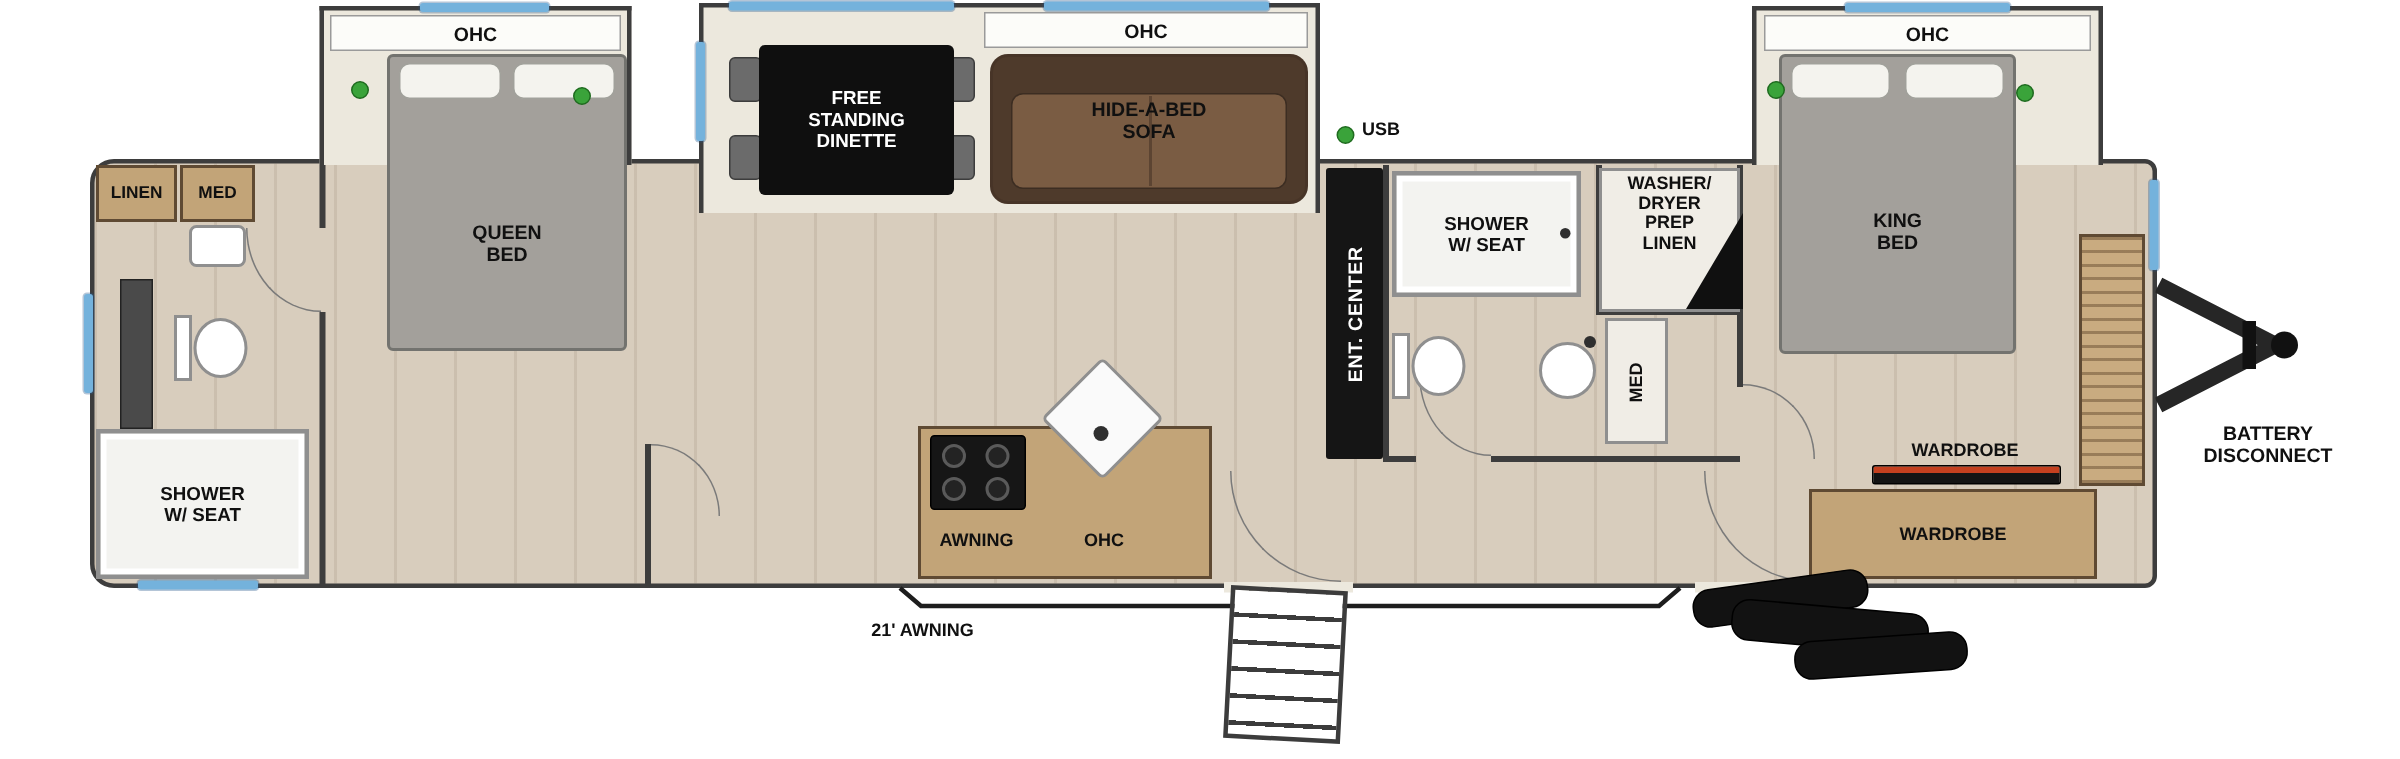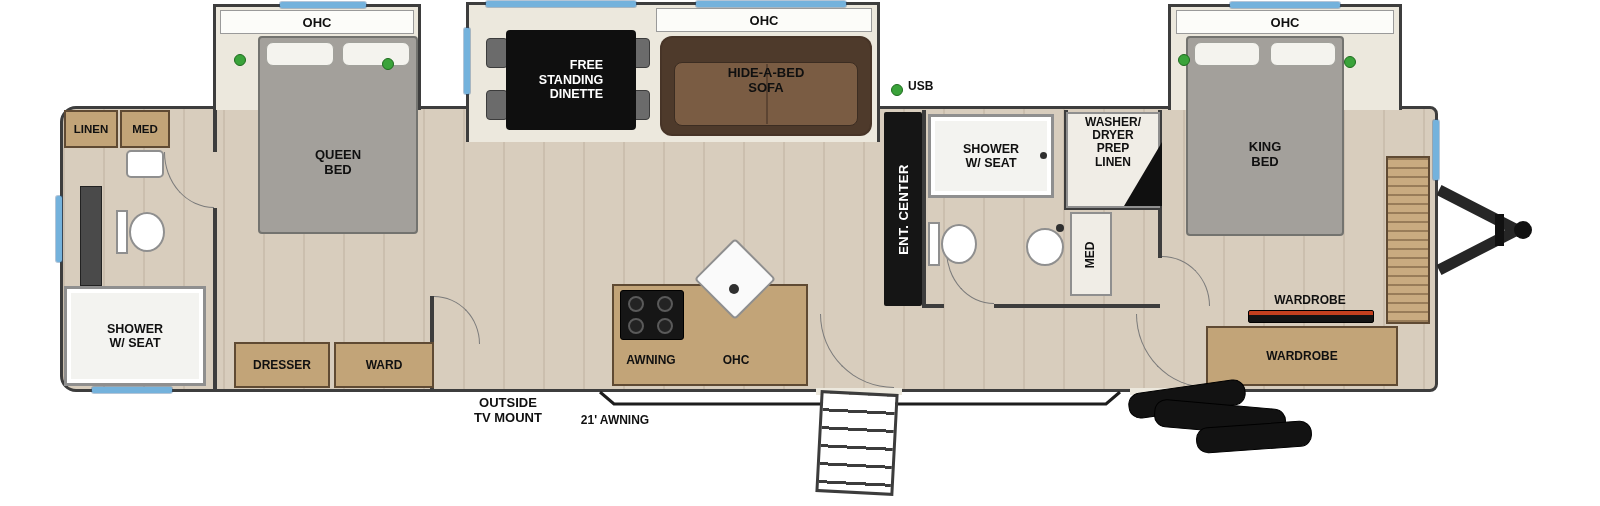"FREE" .table span { text-align: right -> center }
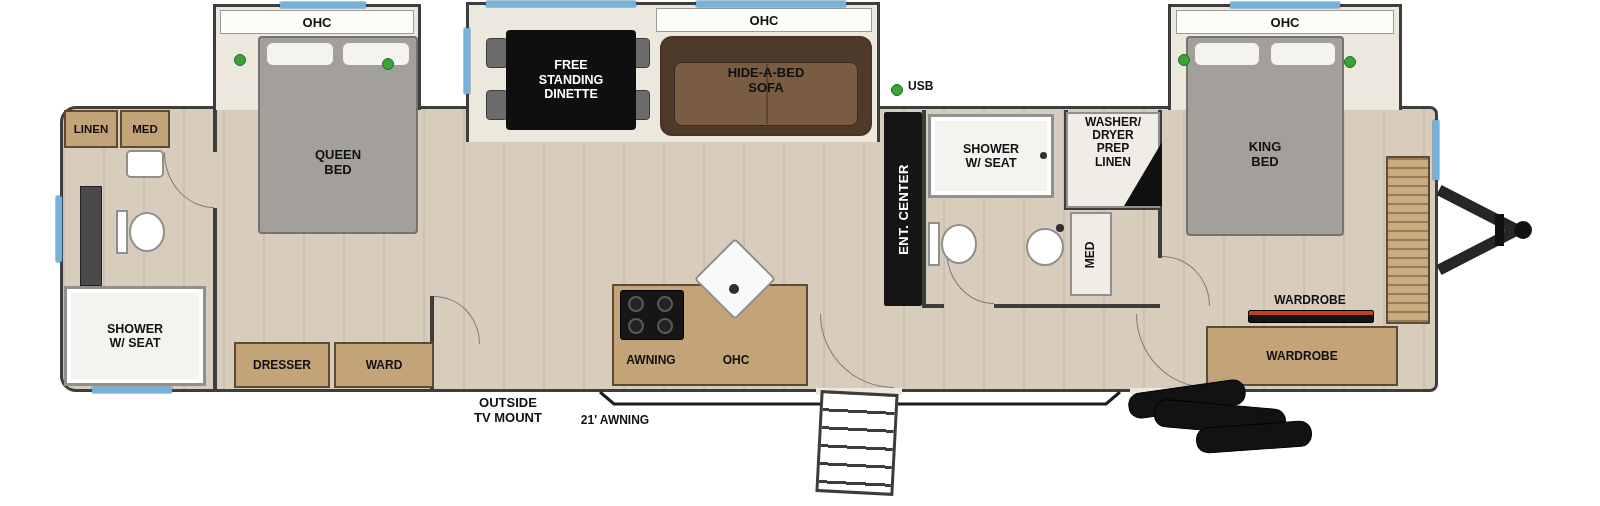"BATTERY" div.lbl { html: none -> <div>BATTERY DISCONNECT</div> }
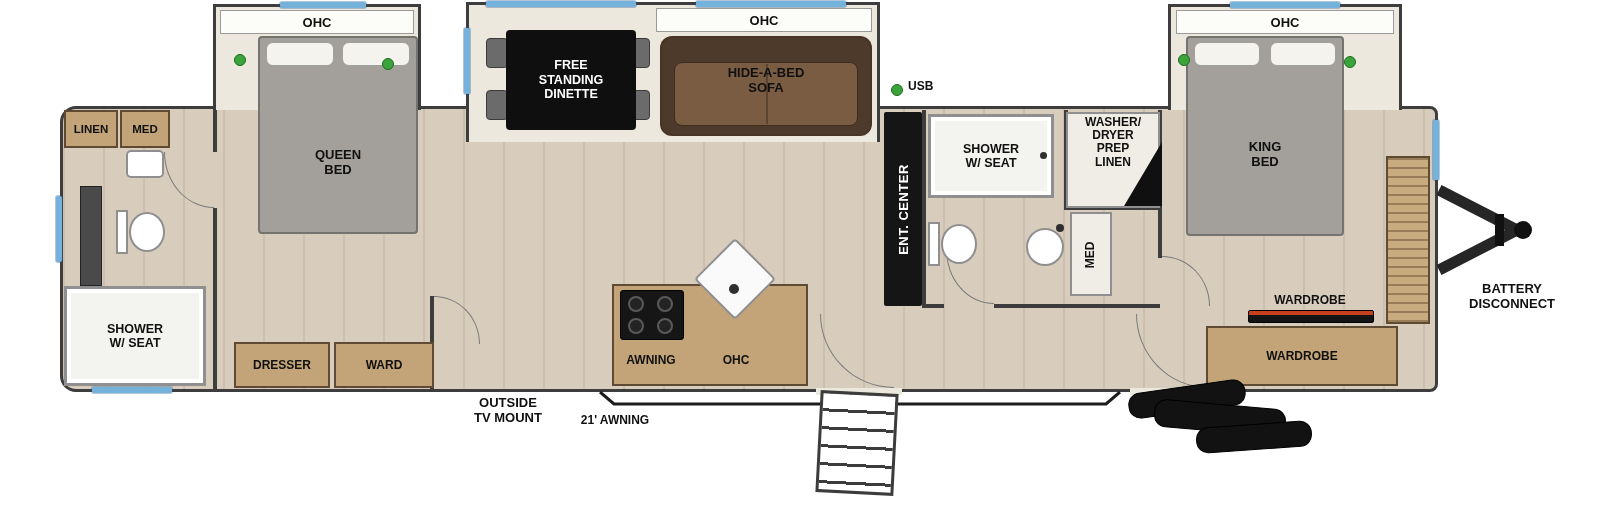"DRESSER" div.wood { html: <div> <span>DRESSER</span> </div> -> none }
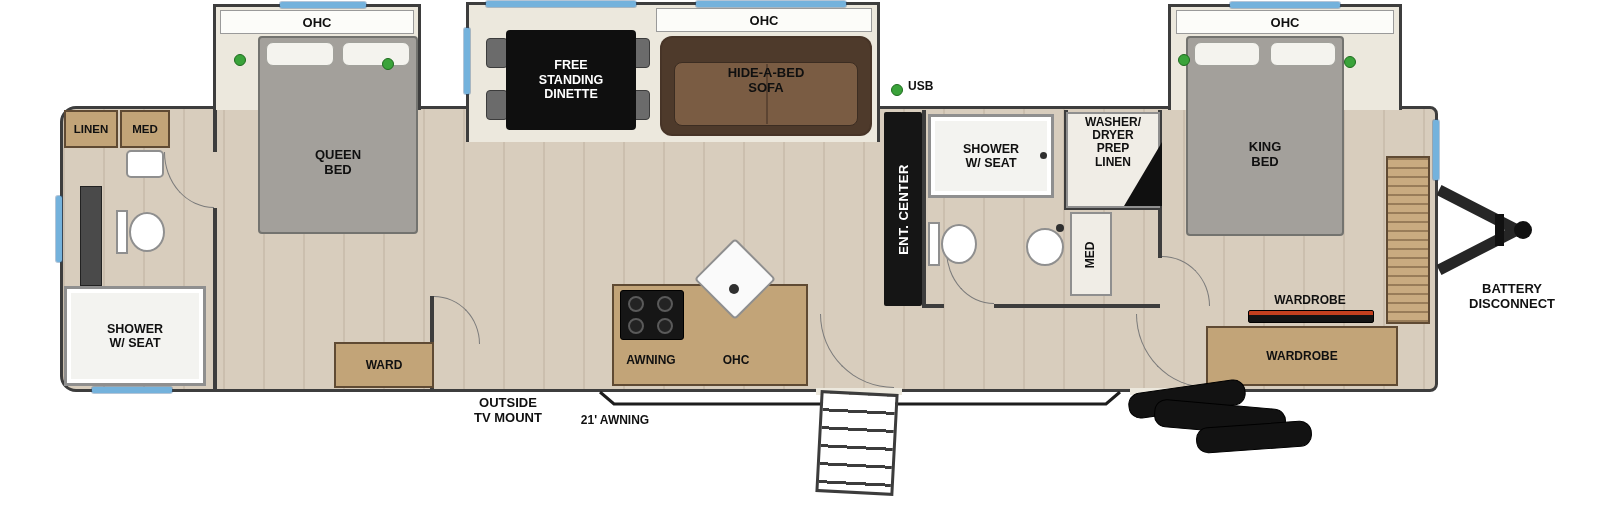"WARD" div.wood { html: <div> <span>WARD</span> </div> -> none }
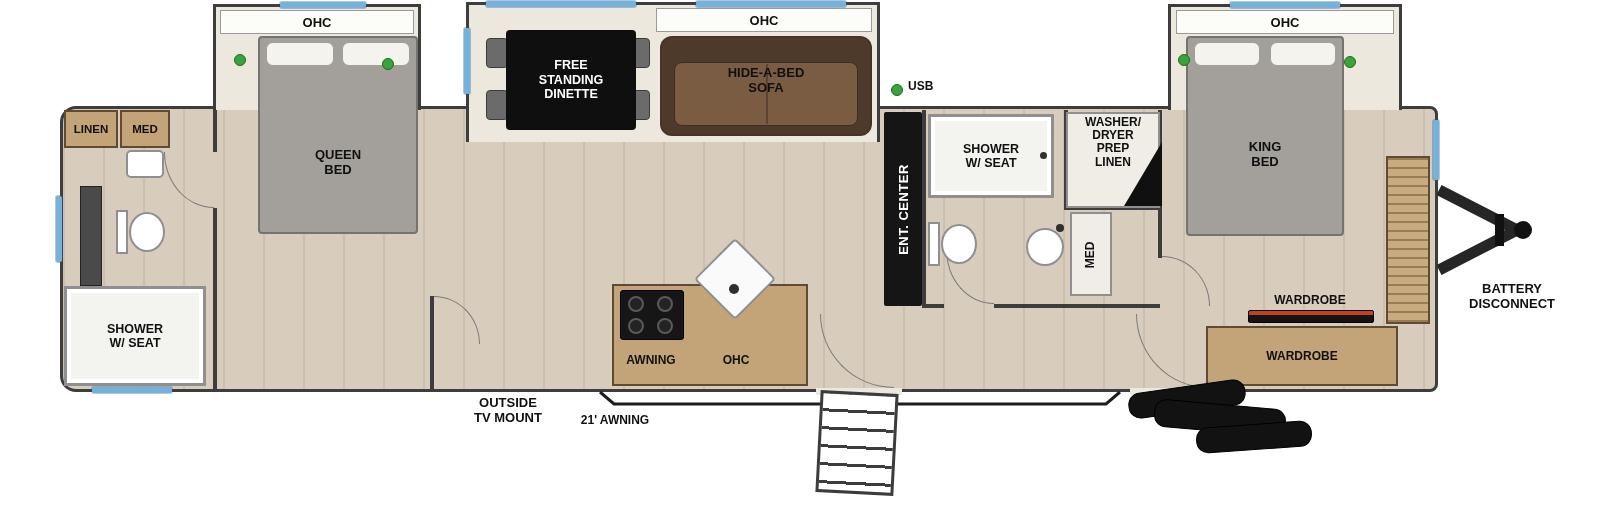"OUTSIDE" div.lbl { html: <div>OUTSIDE TV MOUNT</div> -> none }
